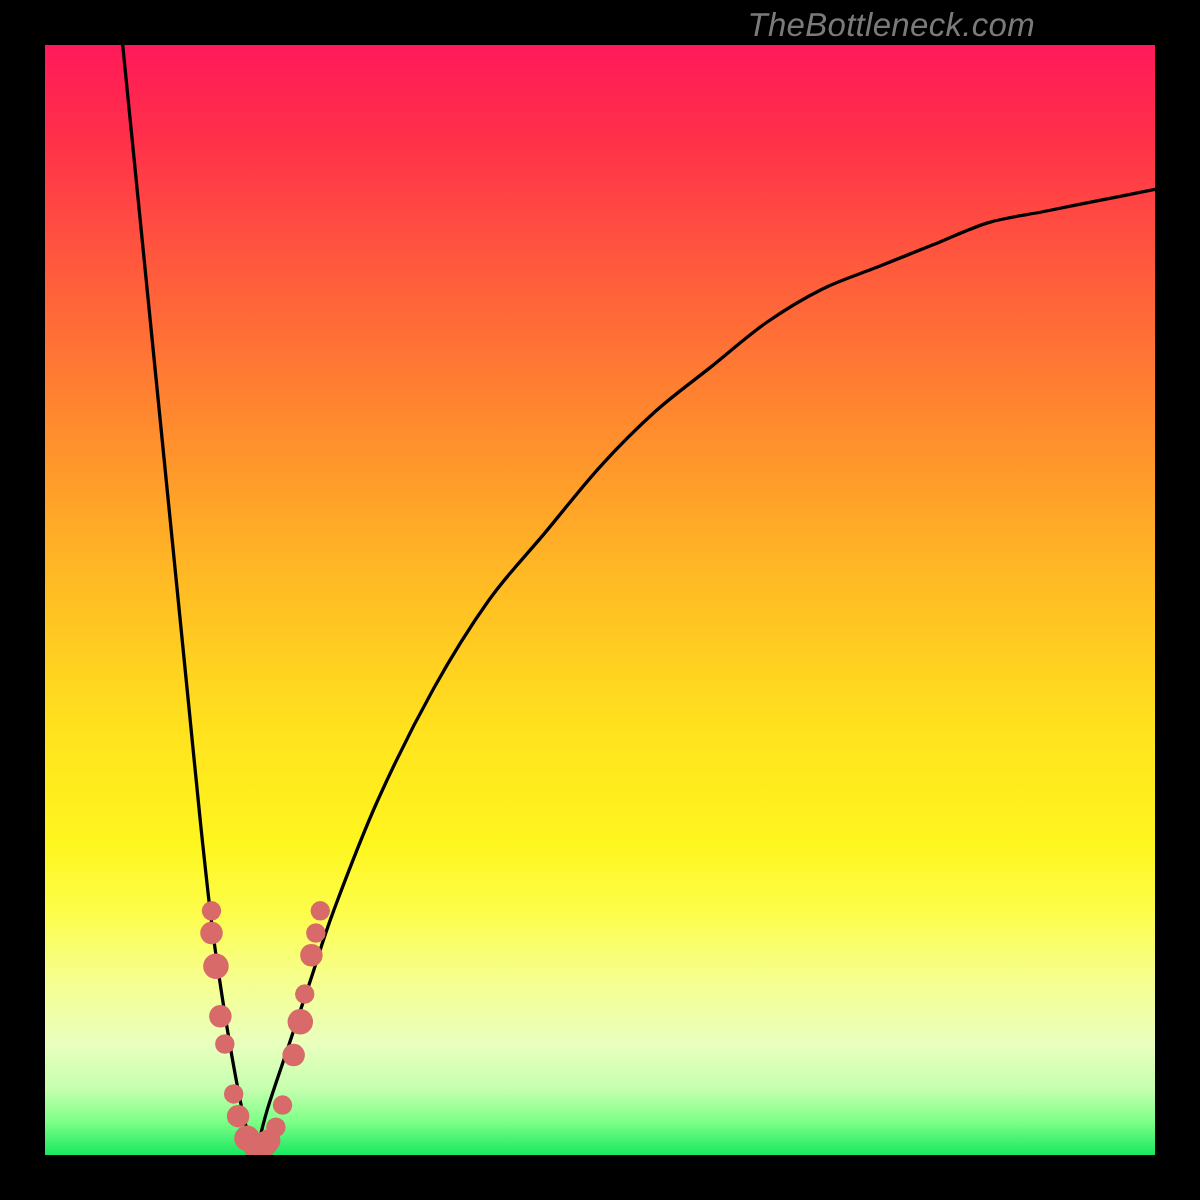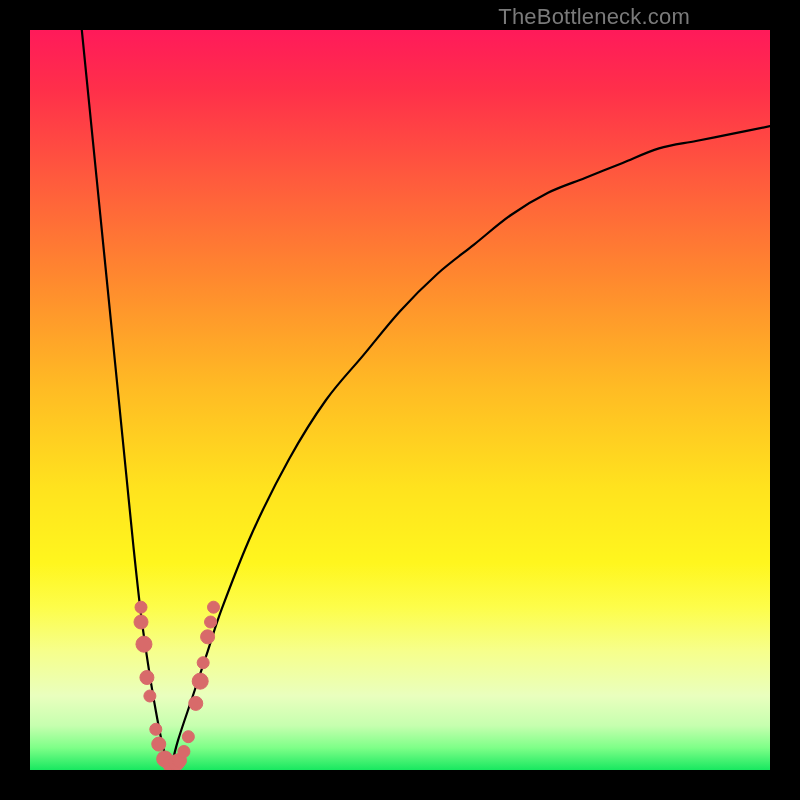"TheBottleneck.com" .frame { font-style: none -> italic }
